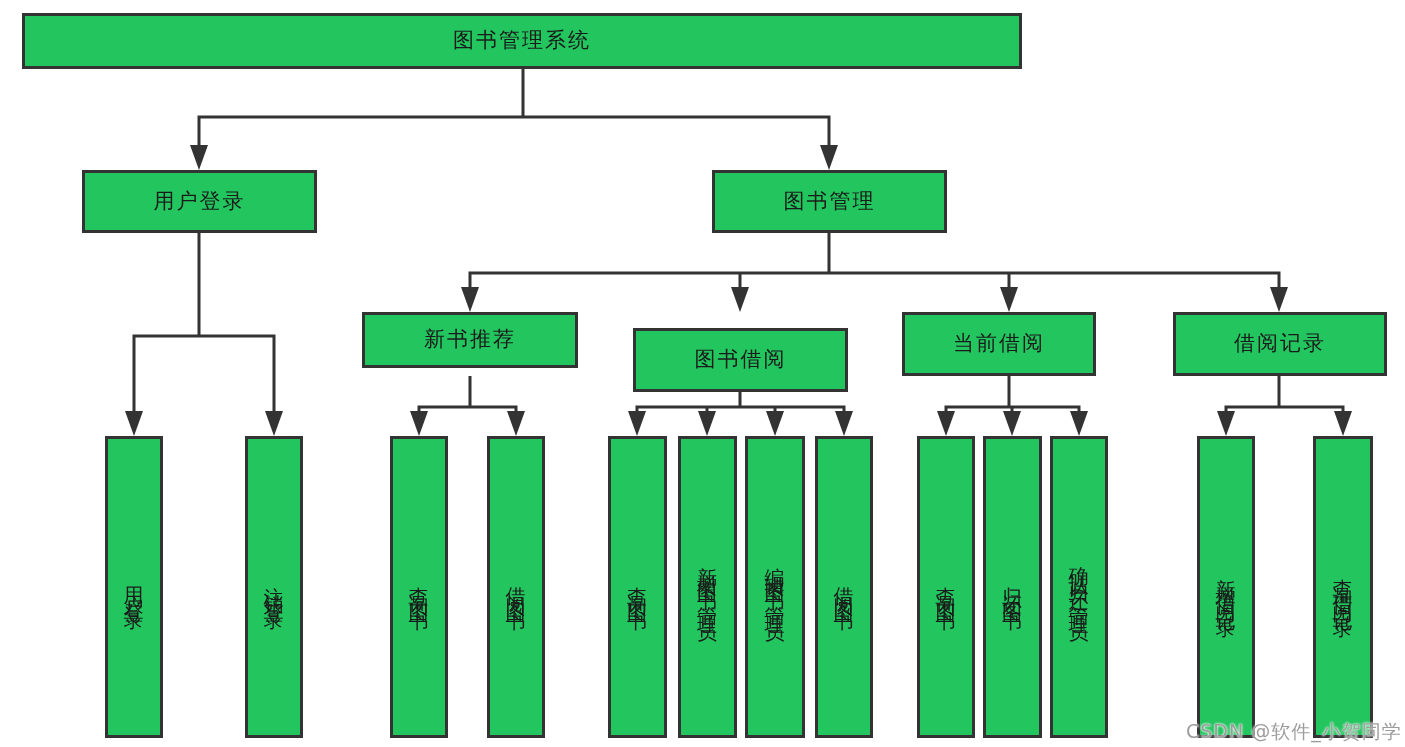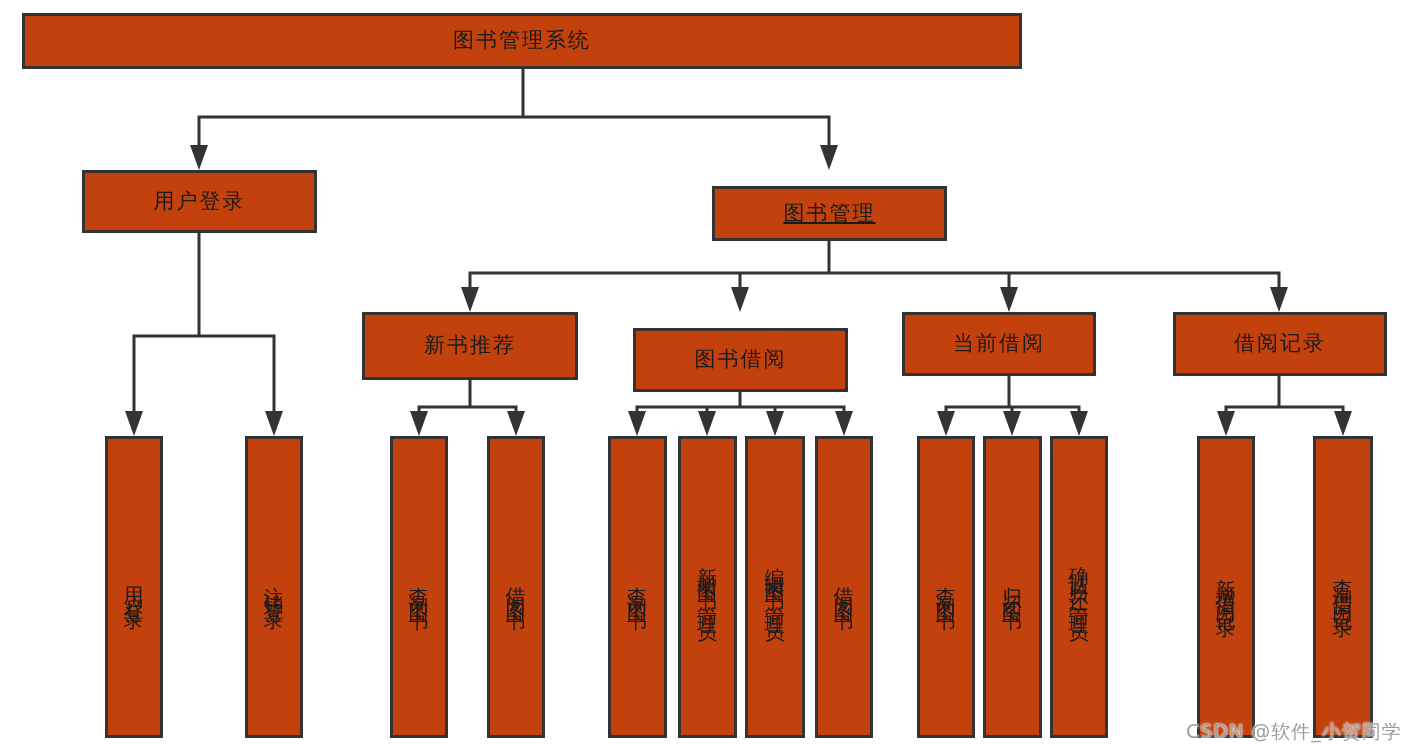"图书管理系统" .node { background: #c2410c -> #22c55e }
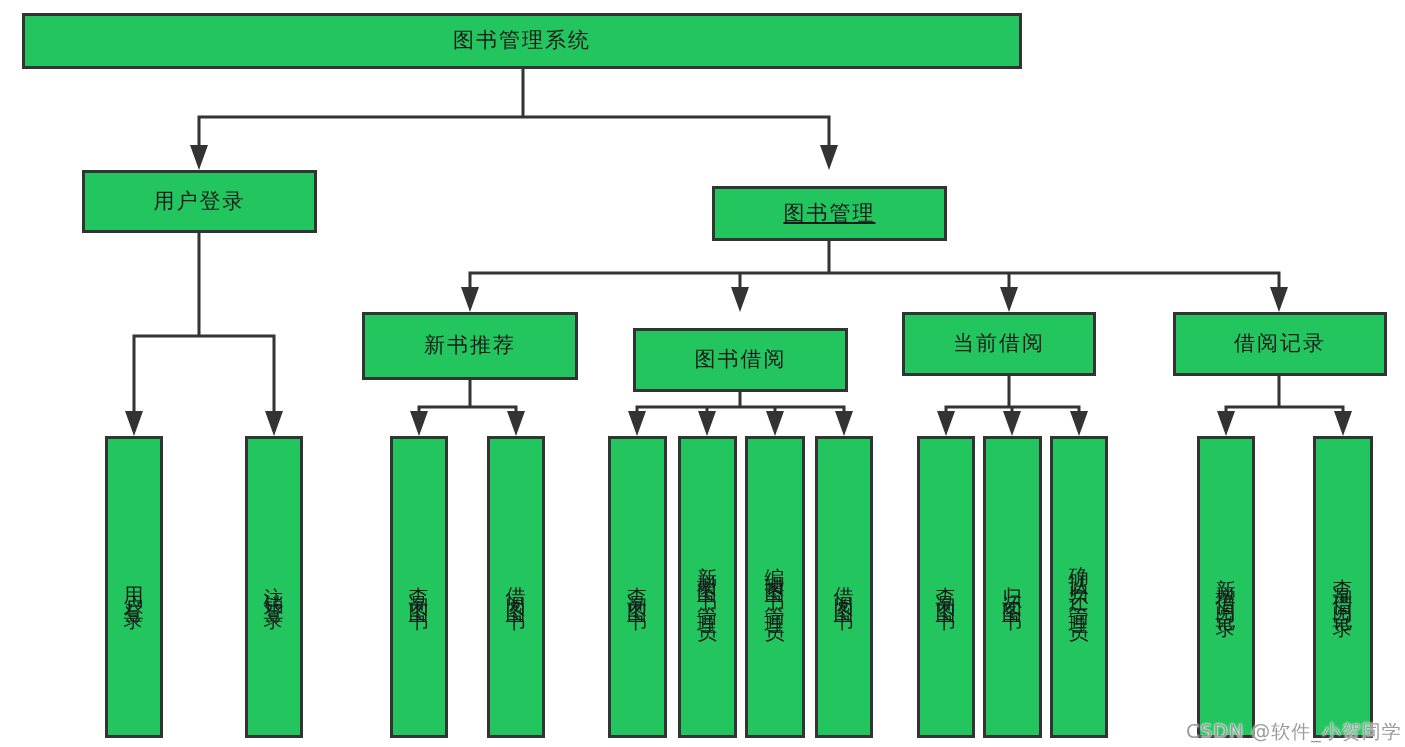"图书管理" div.node { height: 55px -> 63px; text-decoration: underline -> none; top: 186px -> 170px }
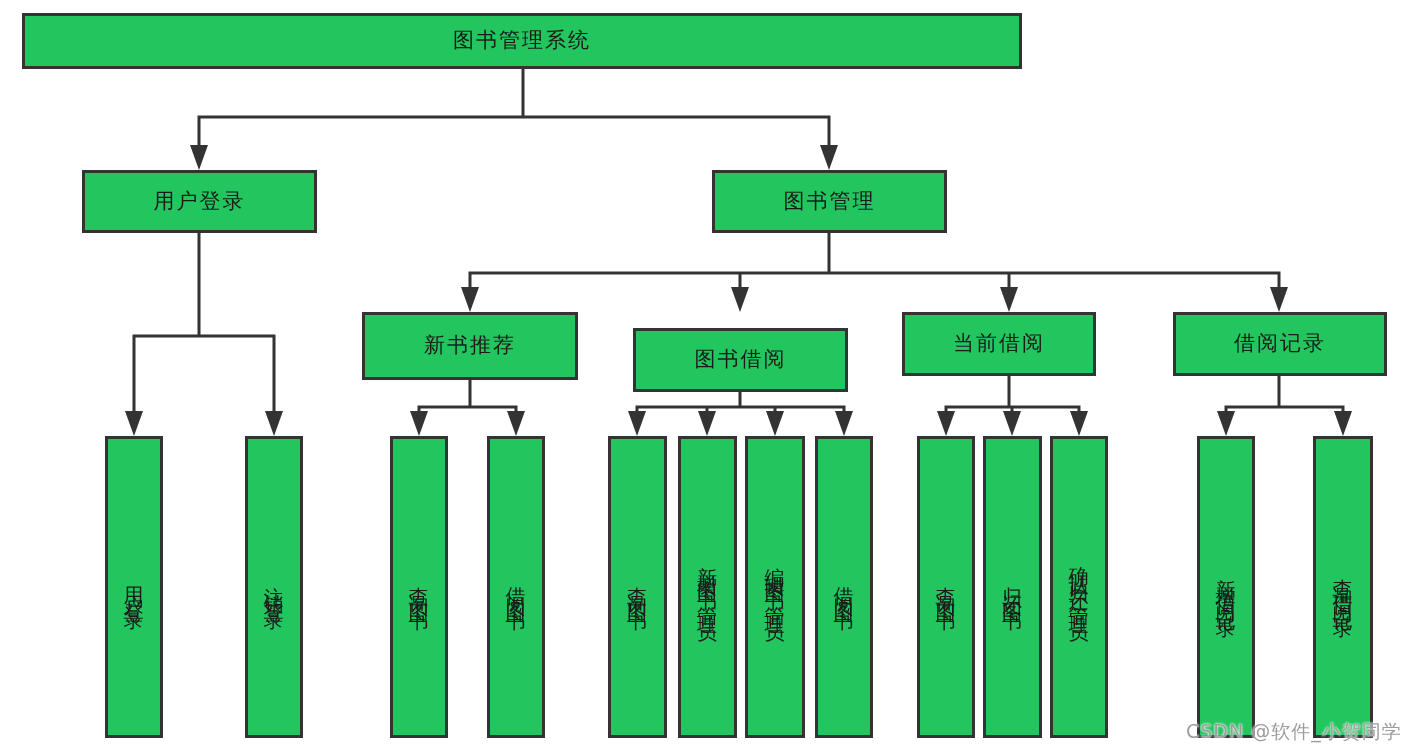"新书推荐" div.node { height: 68px -> 56px }
